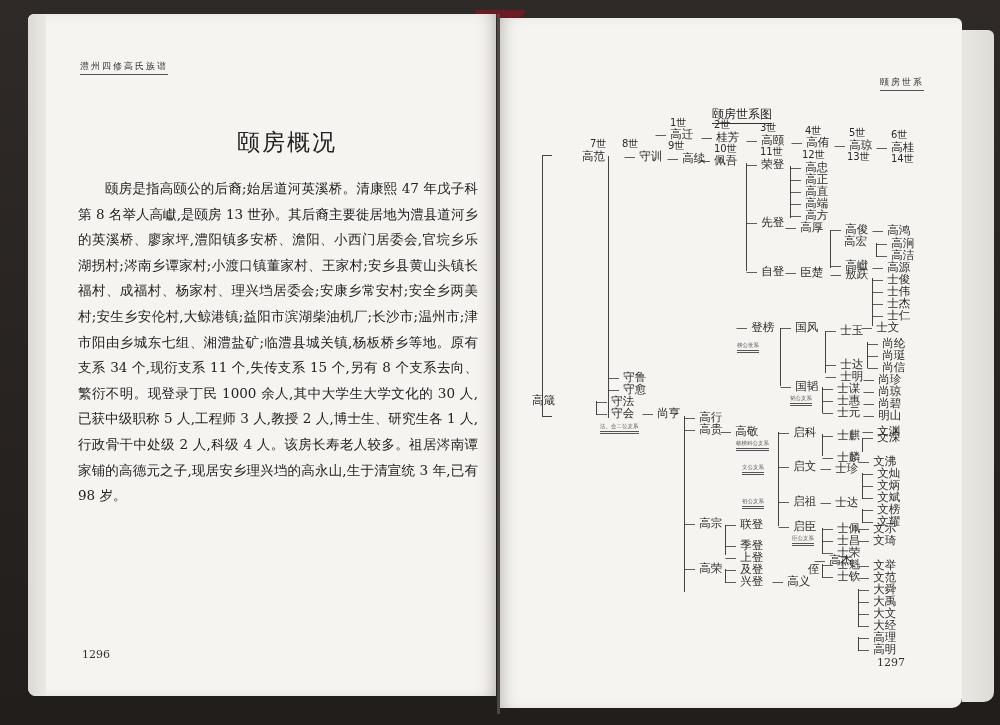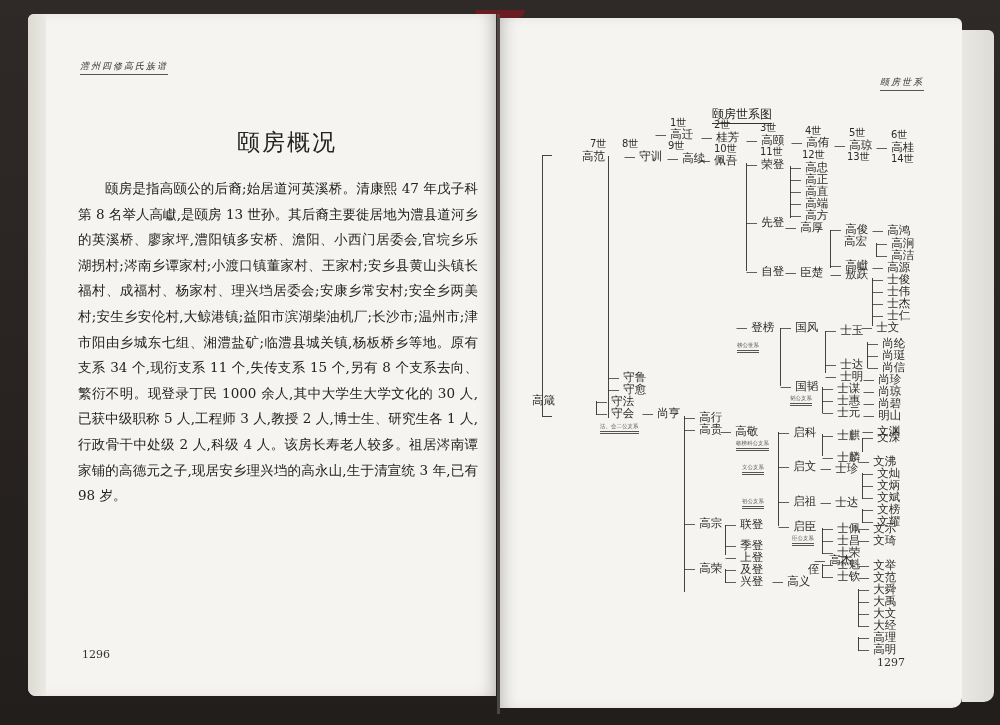"澧州四修高氏族谱" .running-head { font-style: italic -> none }
